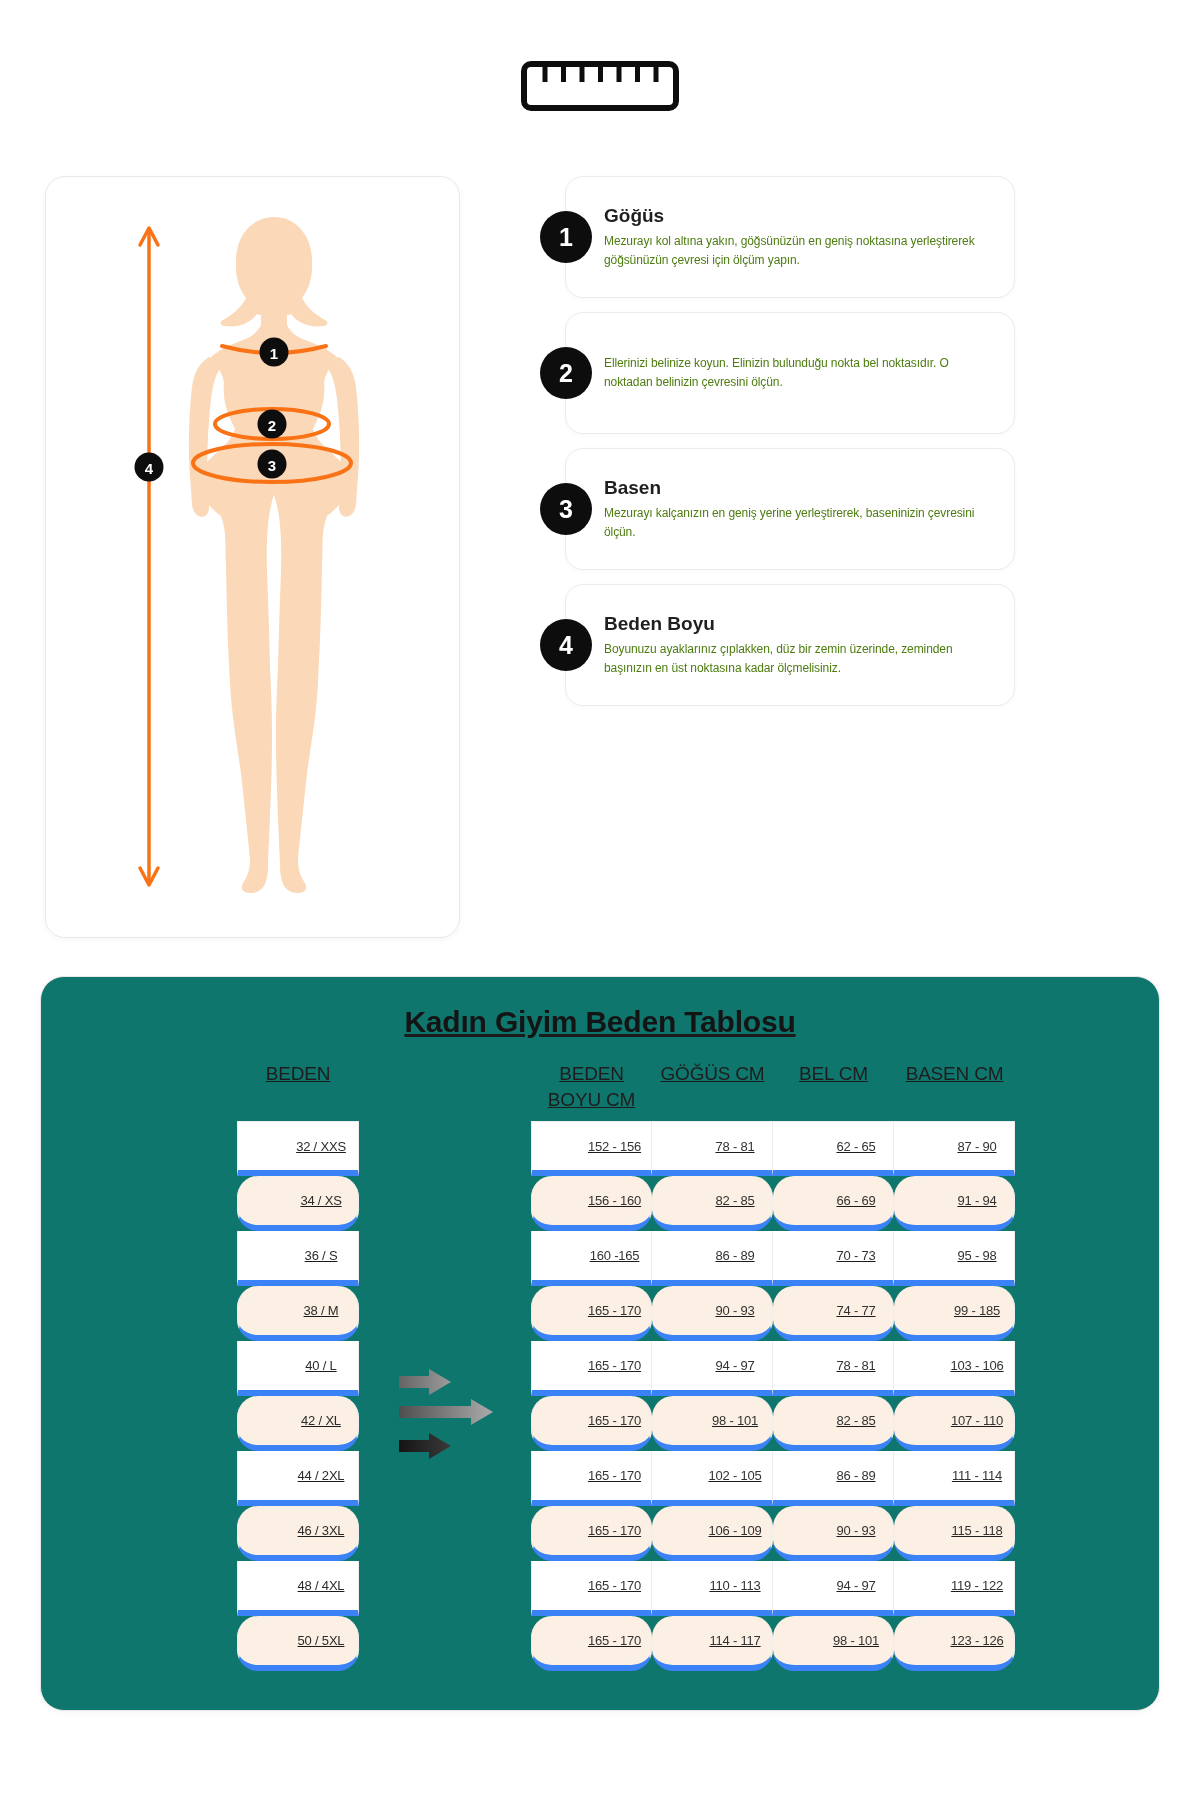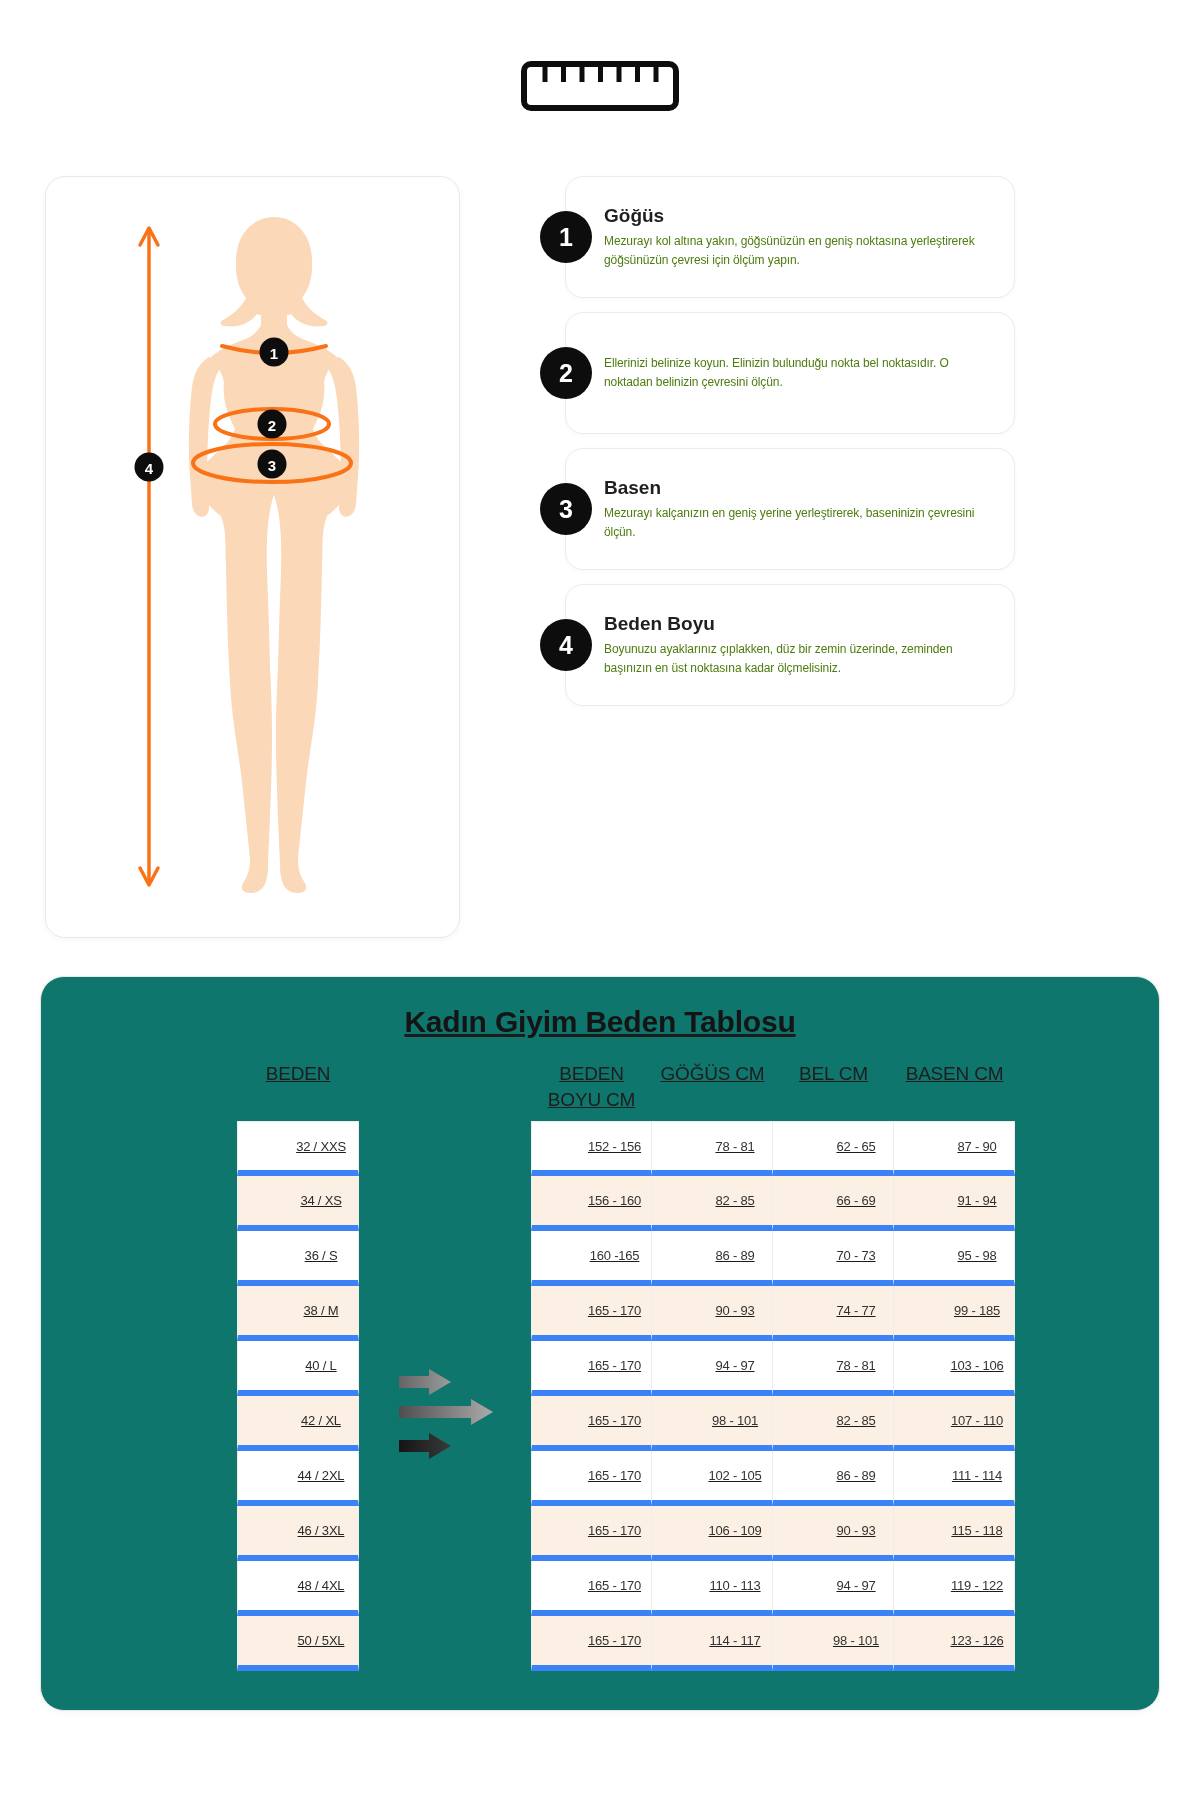"34 / XS" .trow.alt .cell { border-radius: none -> 21px }
